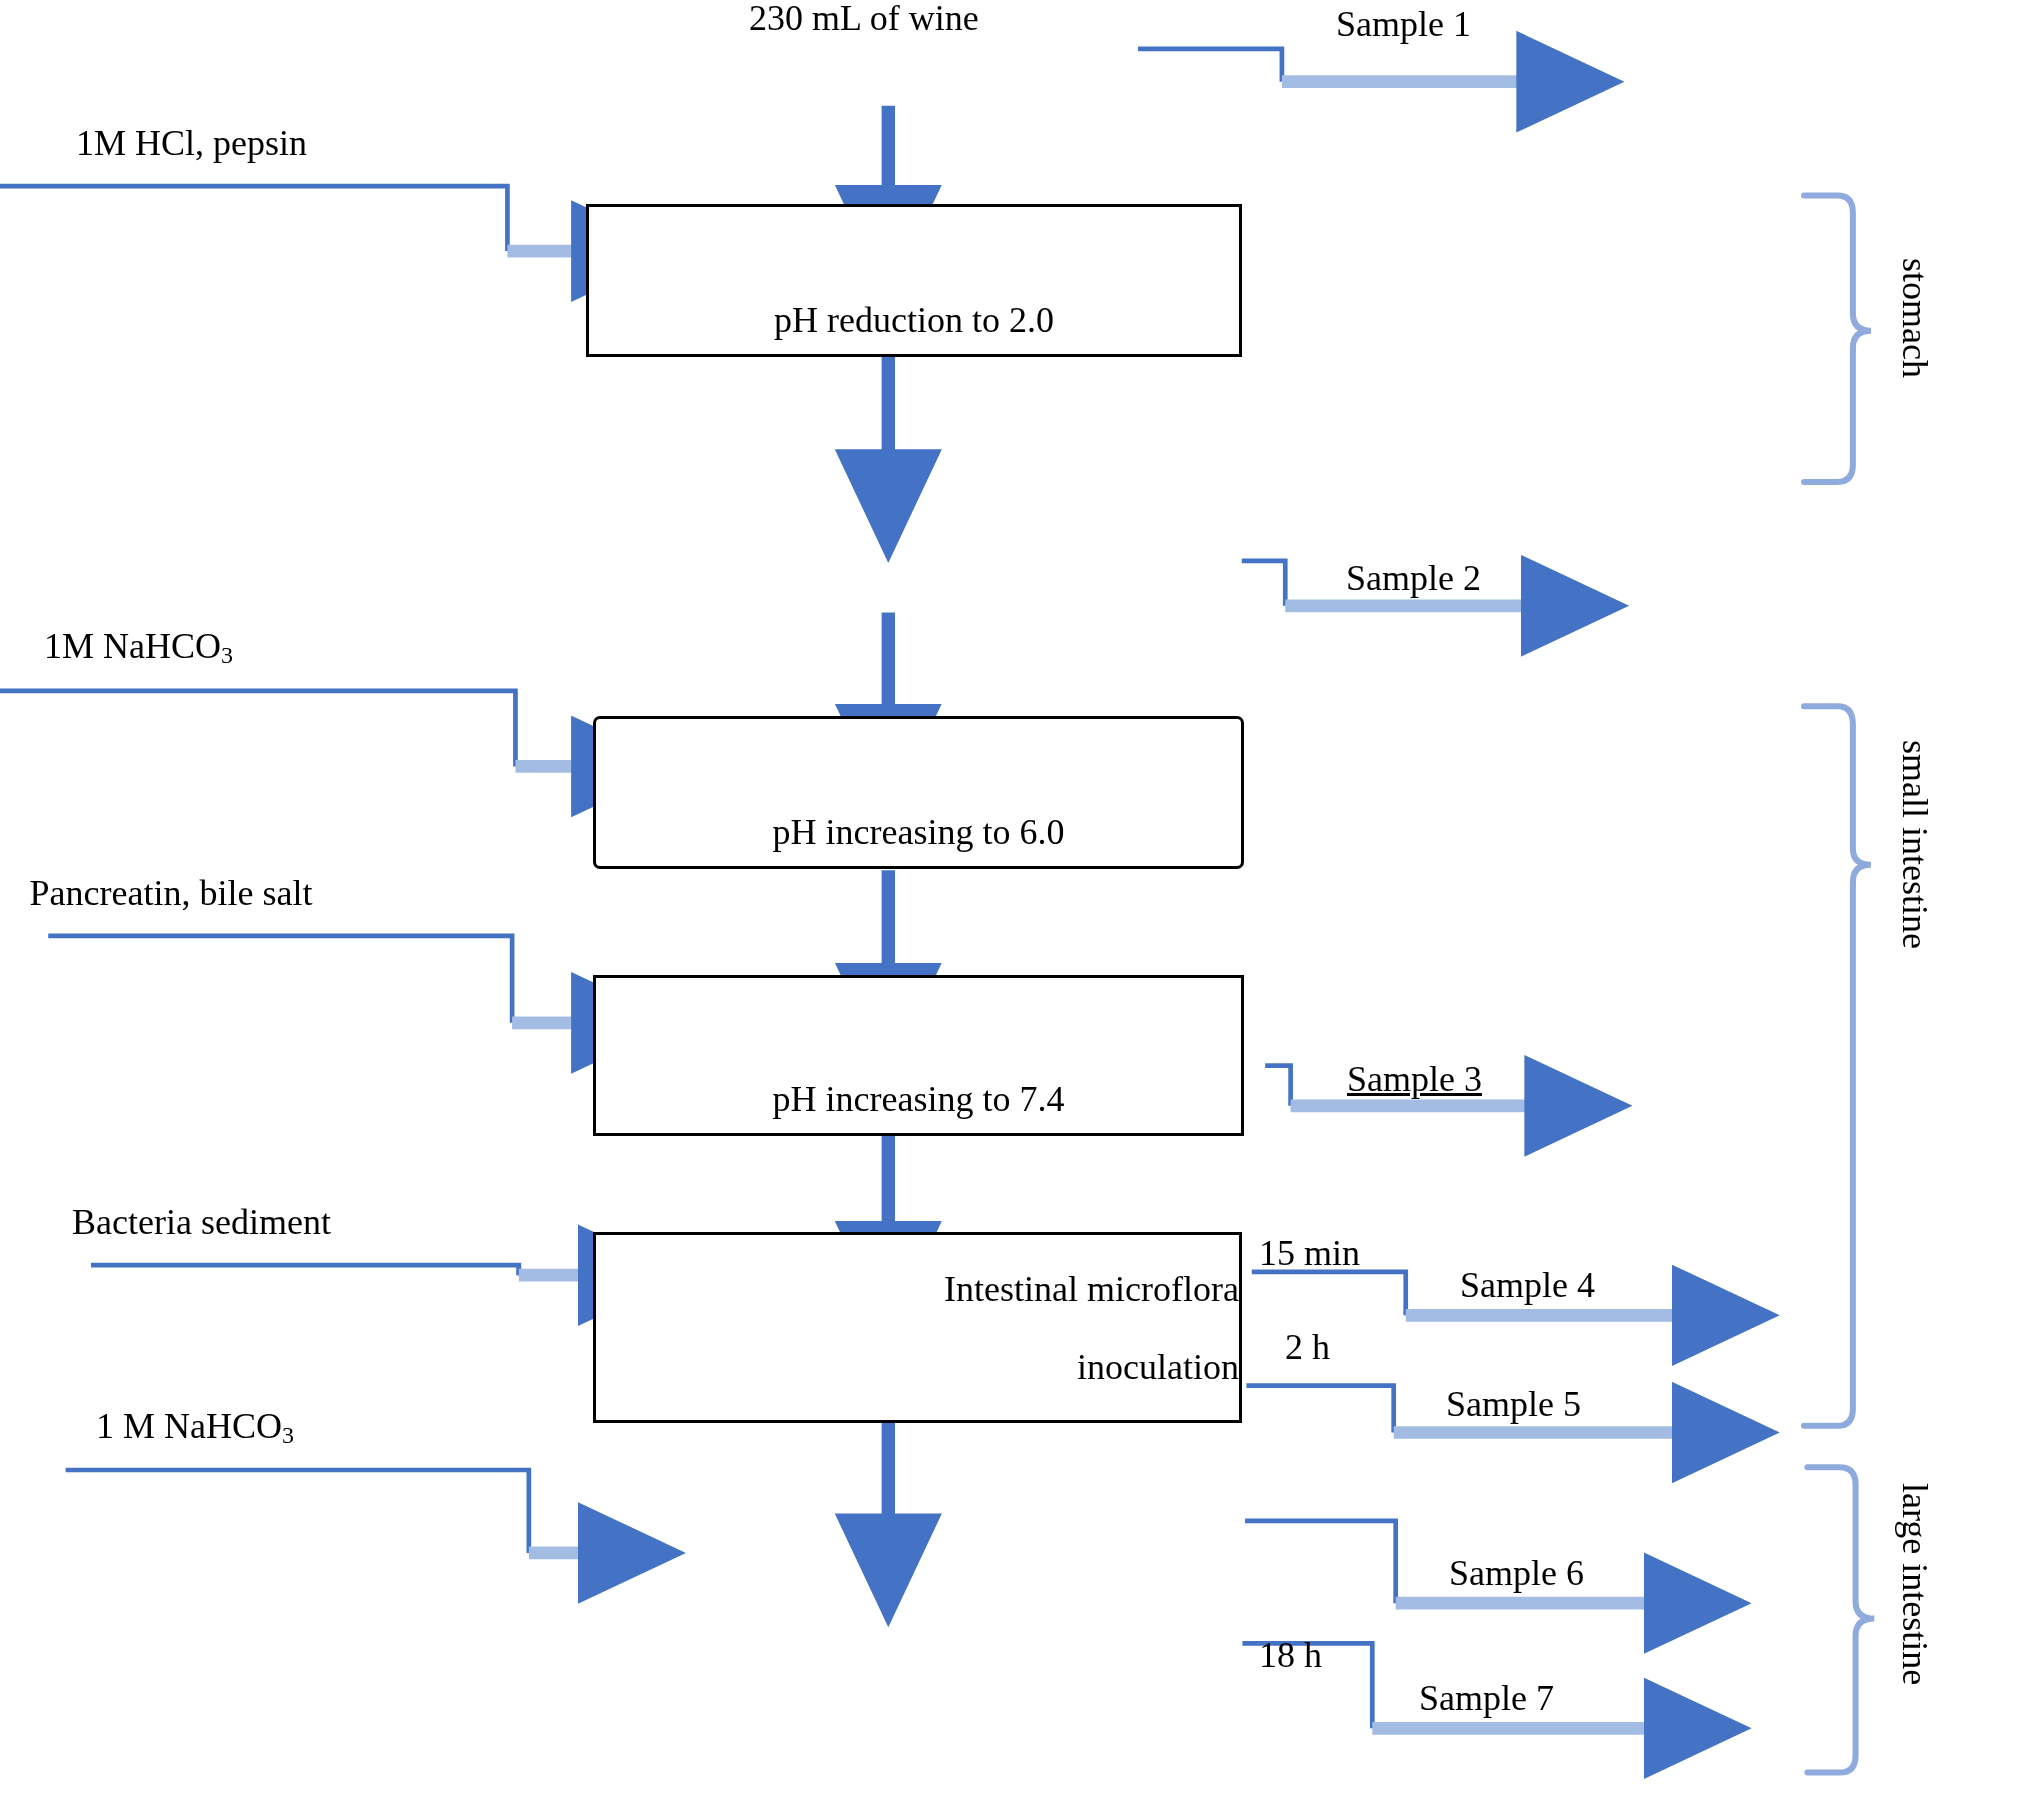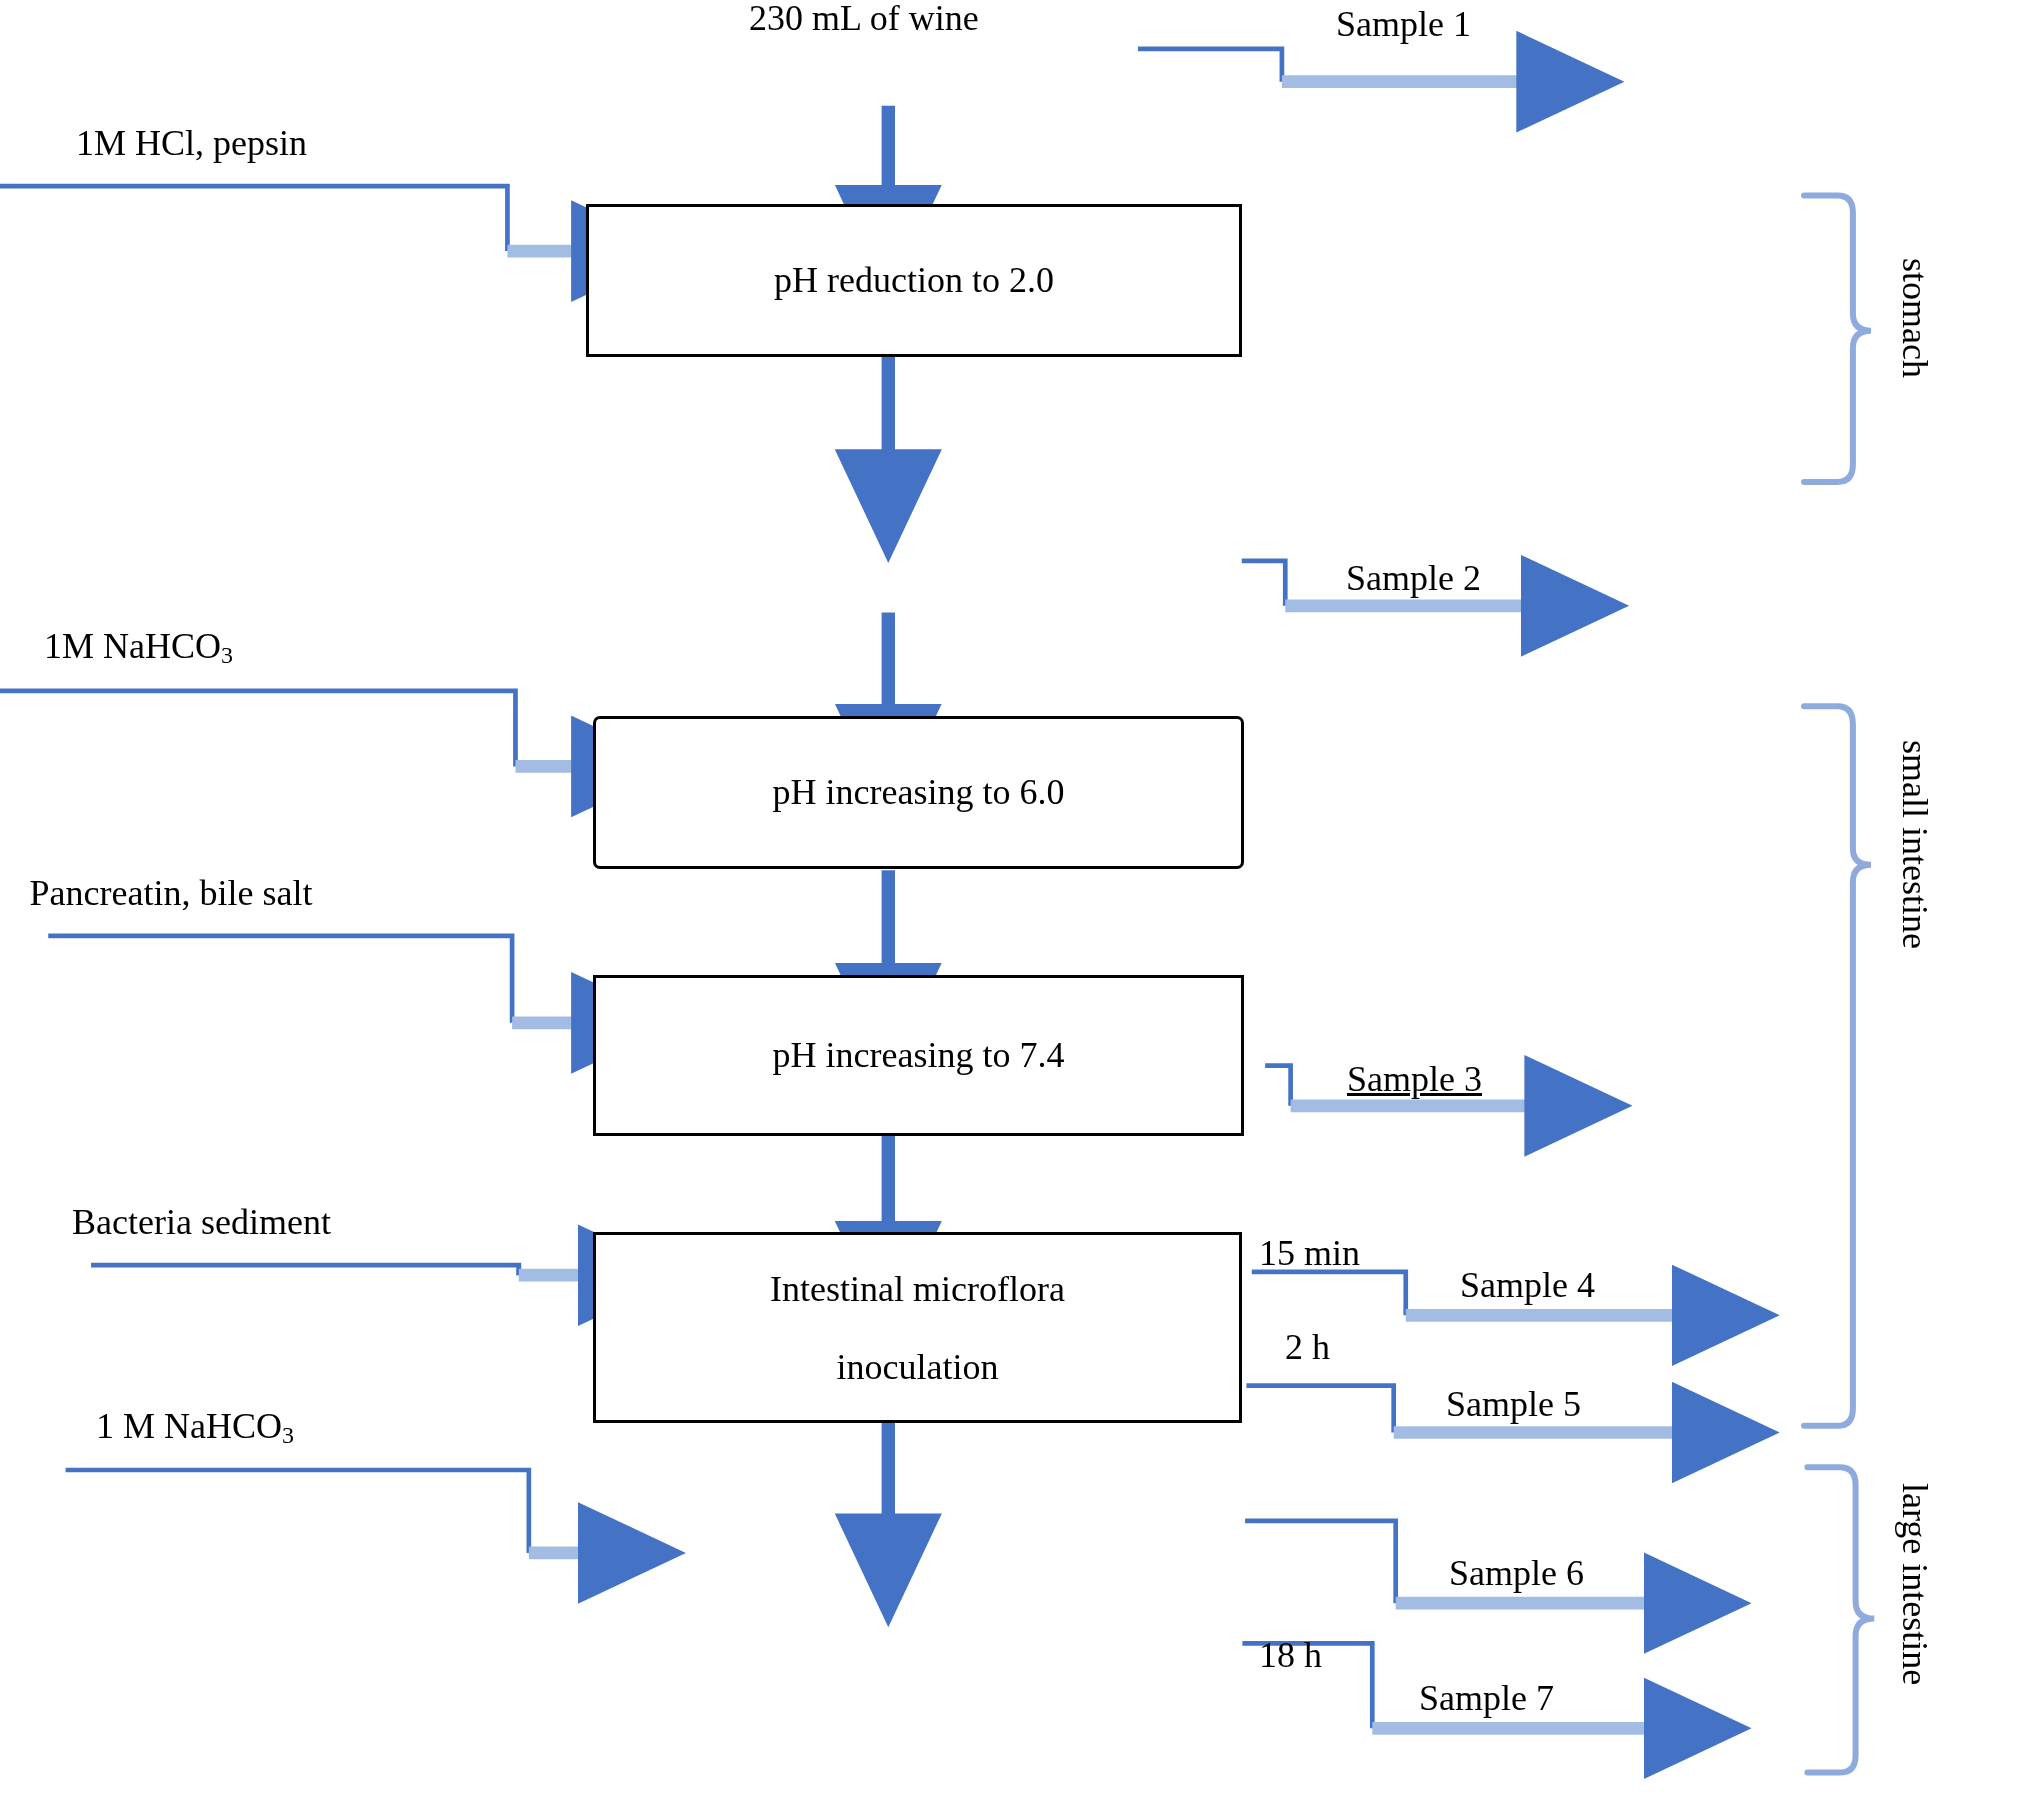"pH reduction to 2.0" .proc-box { align-items: center -> flex-end }
